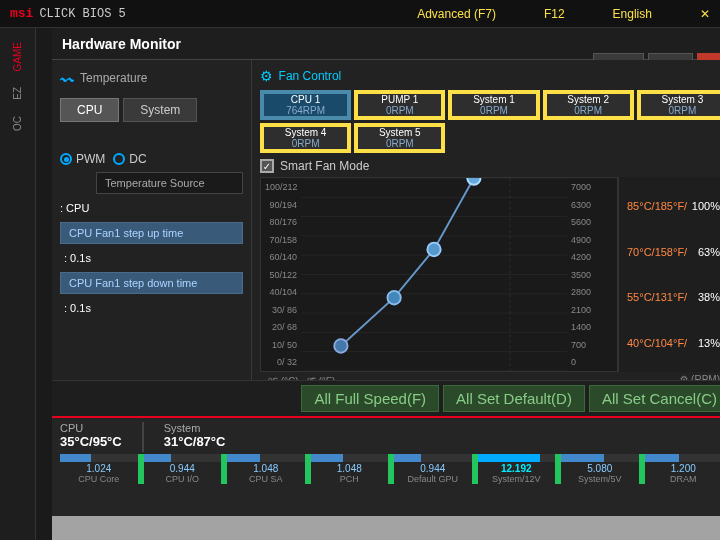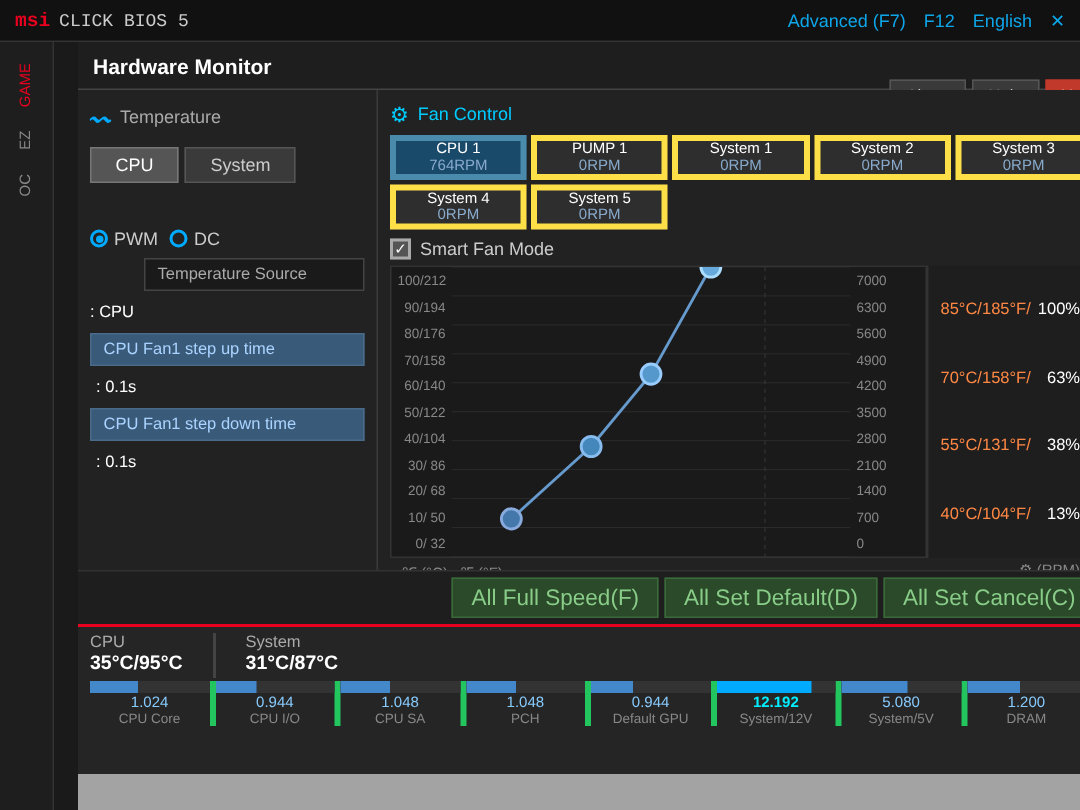"Advanced (F7)" .top-bar-right span { color: #0ea5e9 -> #fde047; margin-left: none -> 36px }
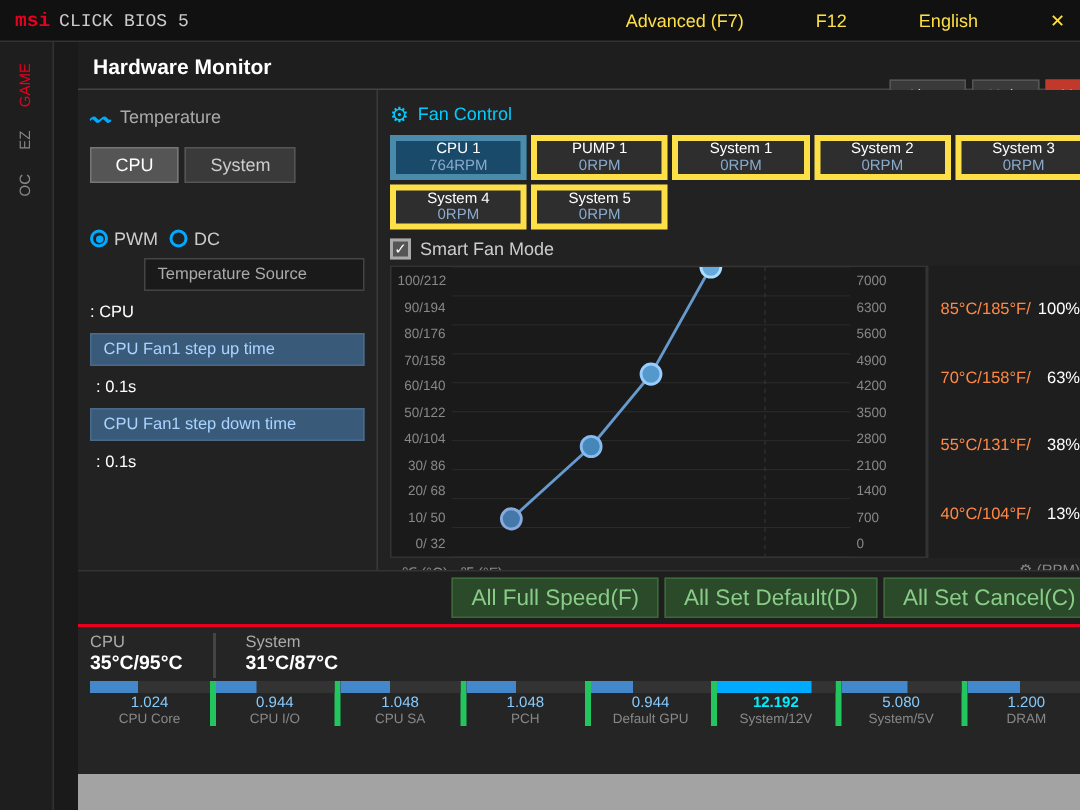"1.024" .voltage-item { border-right: 4px solid #22c55e -> 6px solid #22c55e }
